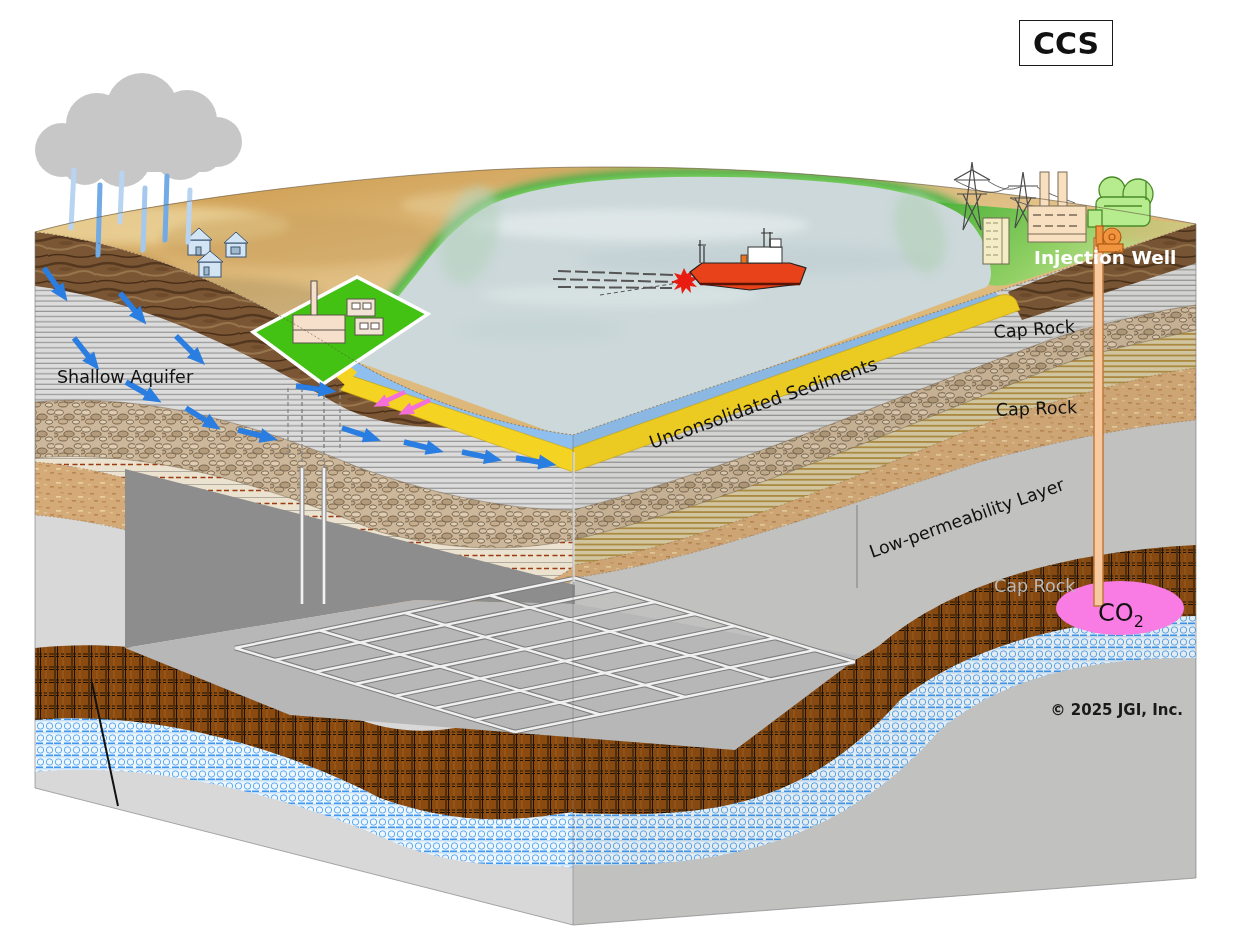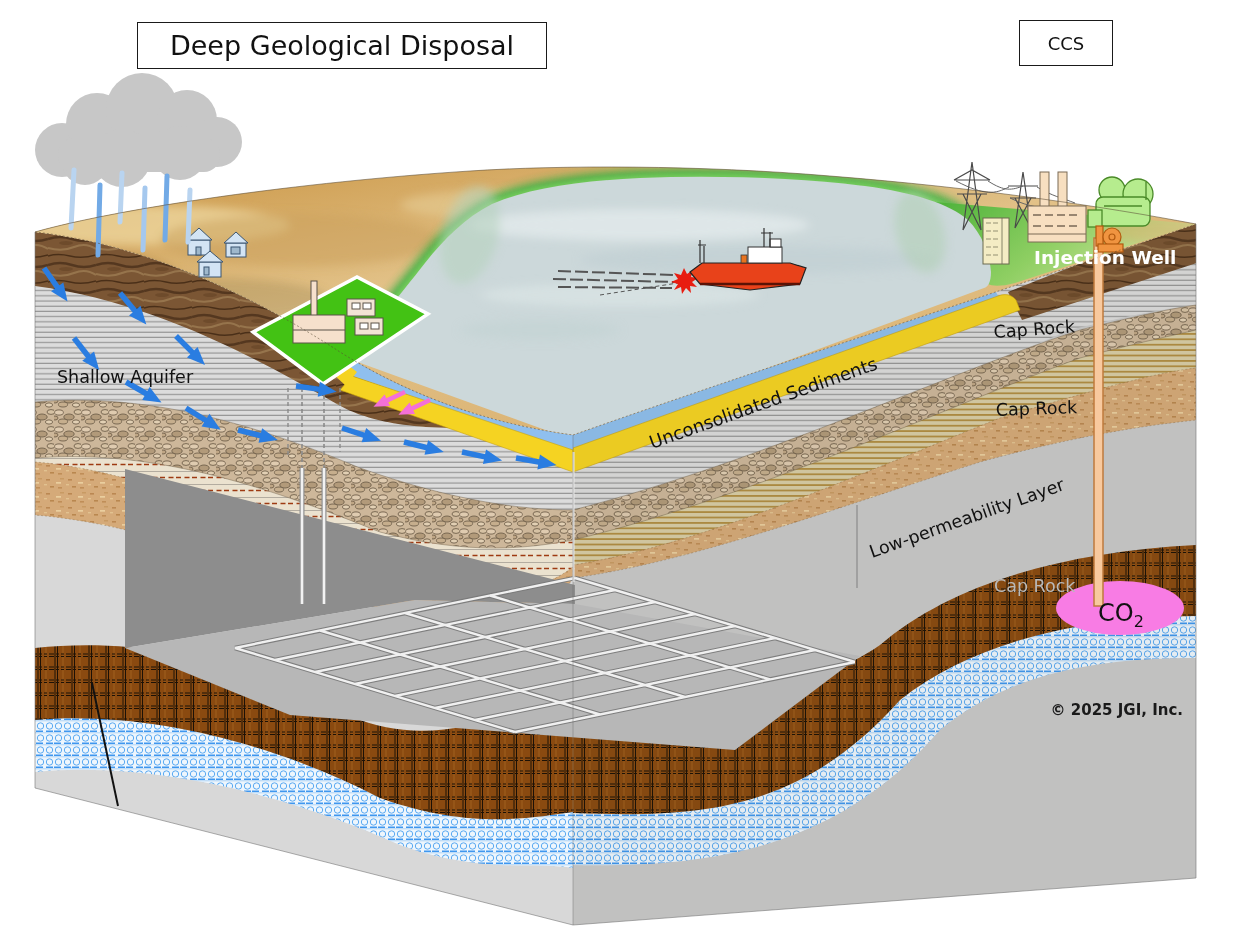"Deep Geological Disposal" div.titlebox { html: <div> <span>Deep Geological Disposal</span> </div> -> none }
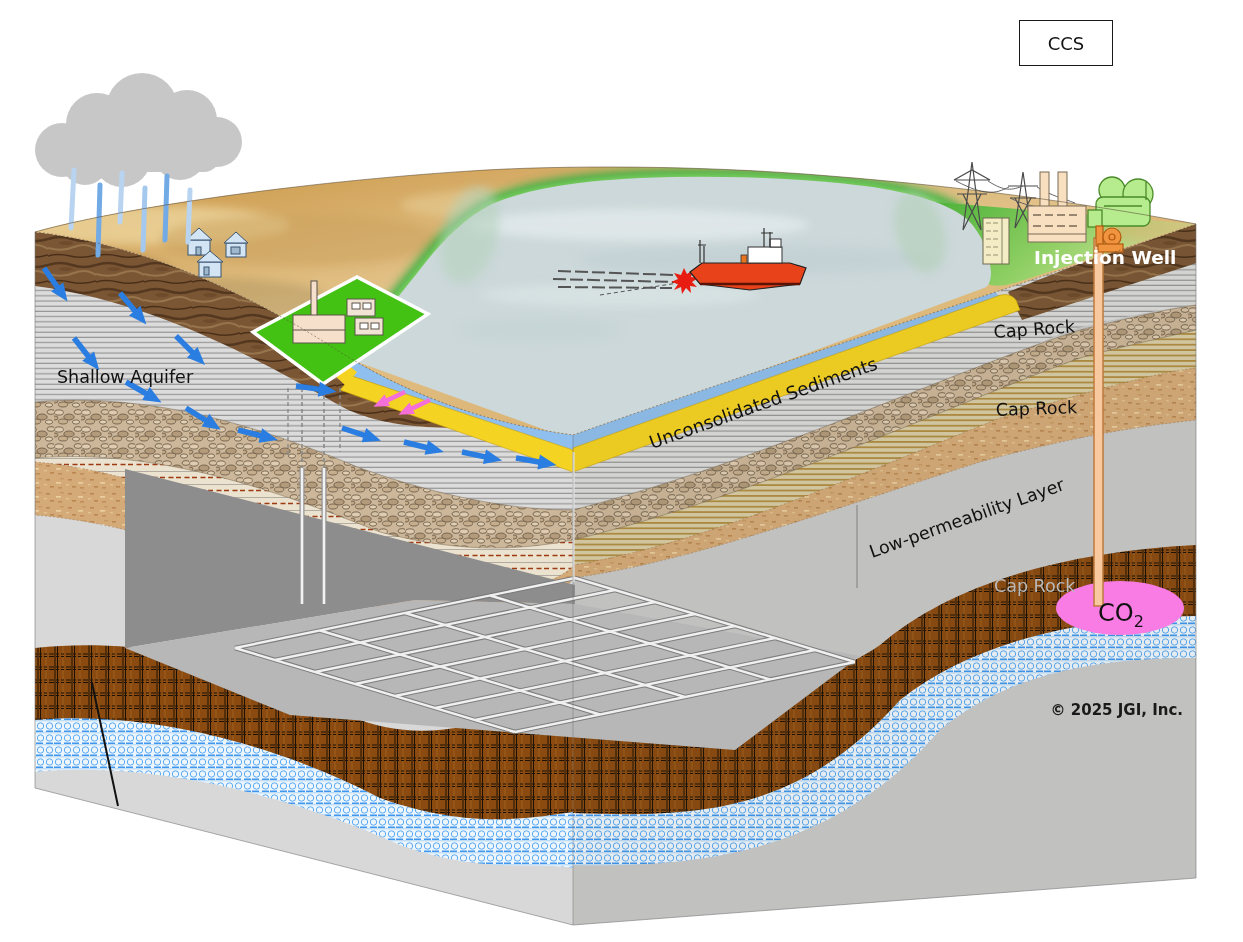"CCS" #title-ccs { font-size: 18px -> 30px; font-weight: none -> bold }
